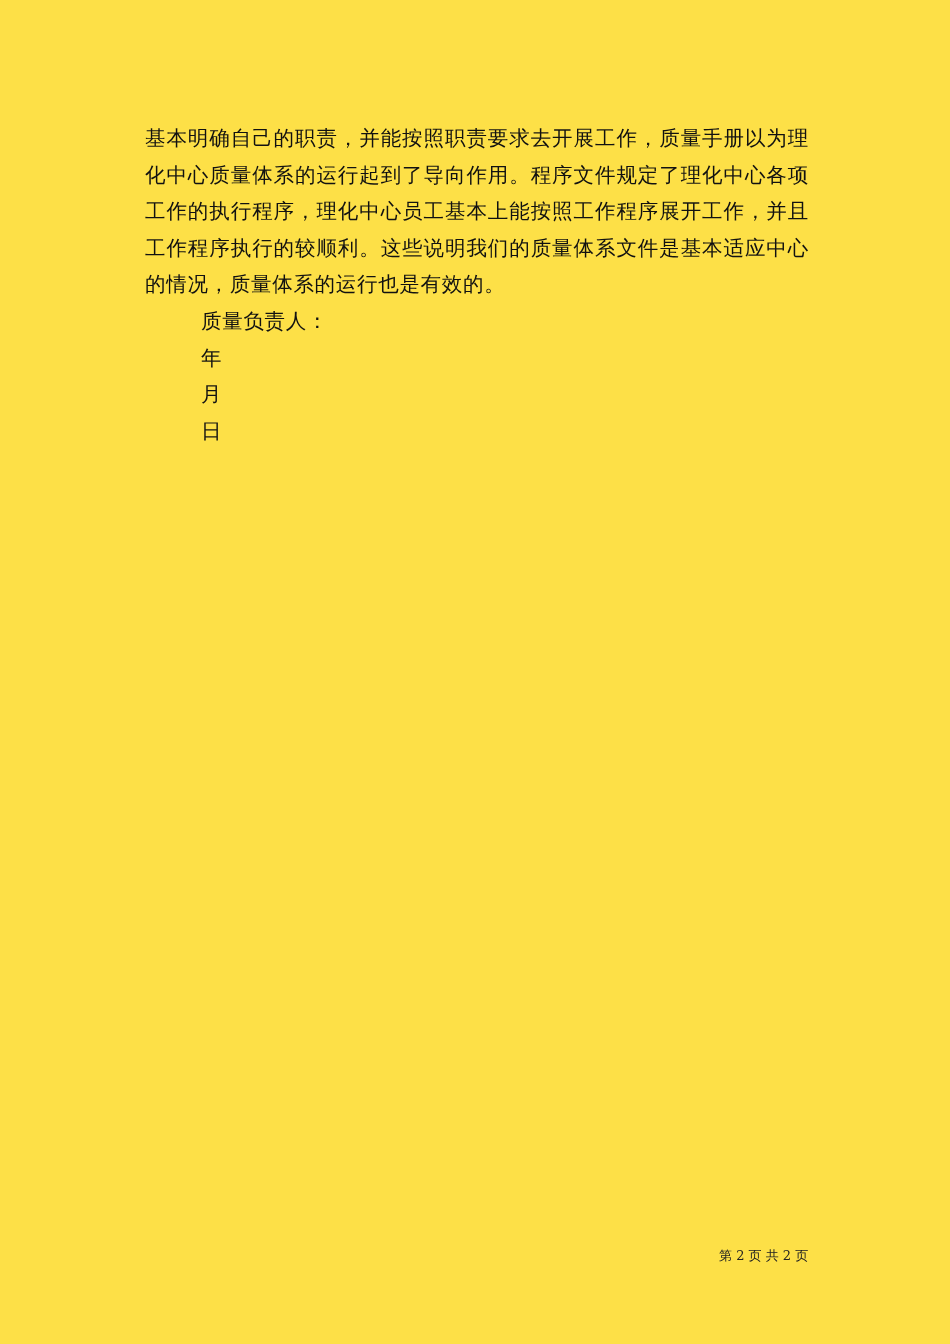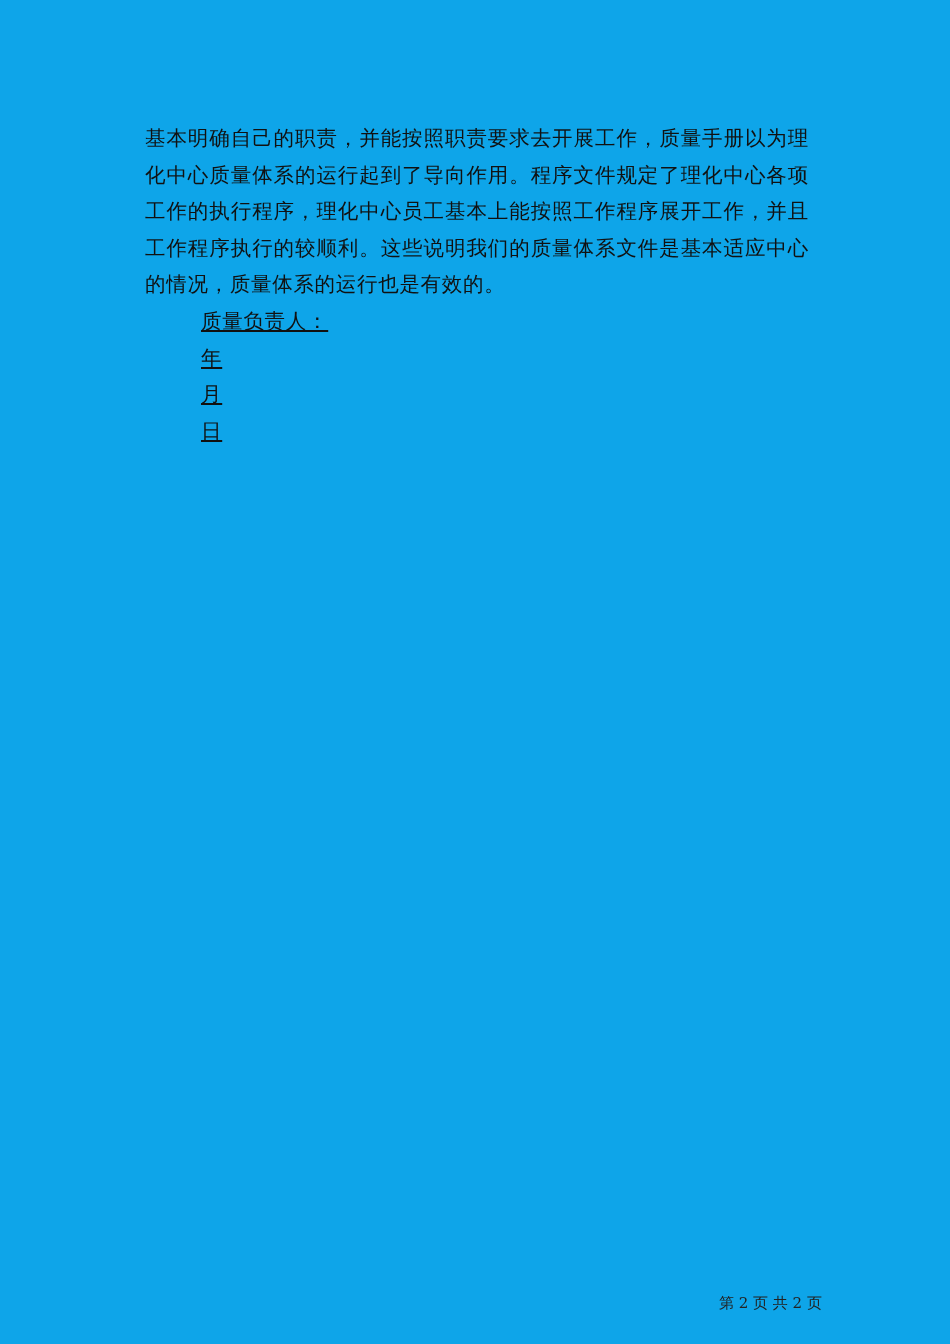"基本明确自己的职责，并能按照职责要求去开展工作，质量手册以为理化中心质量体系的运" .page { background: #0ea5e9 -> #fde047 }
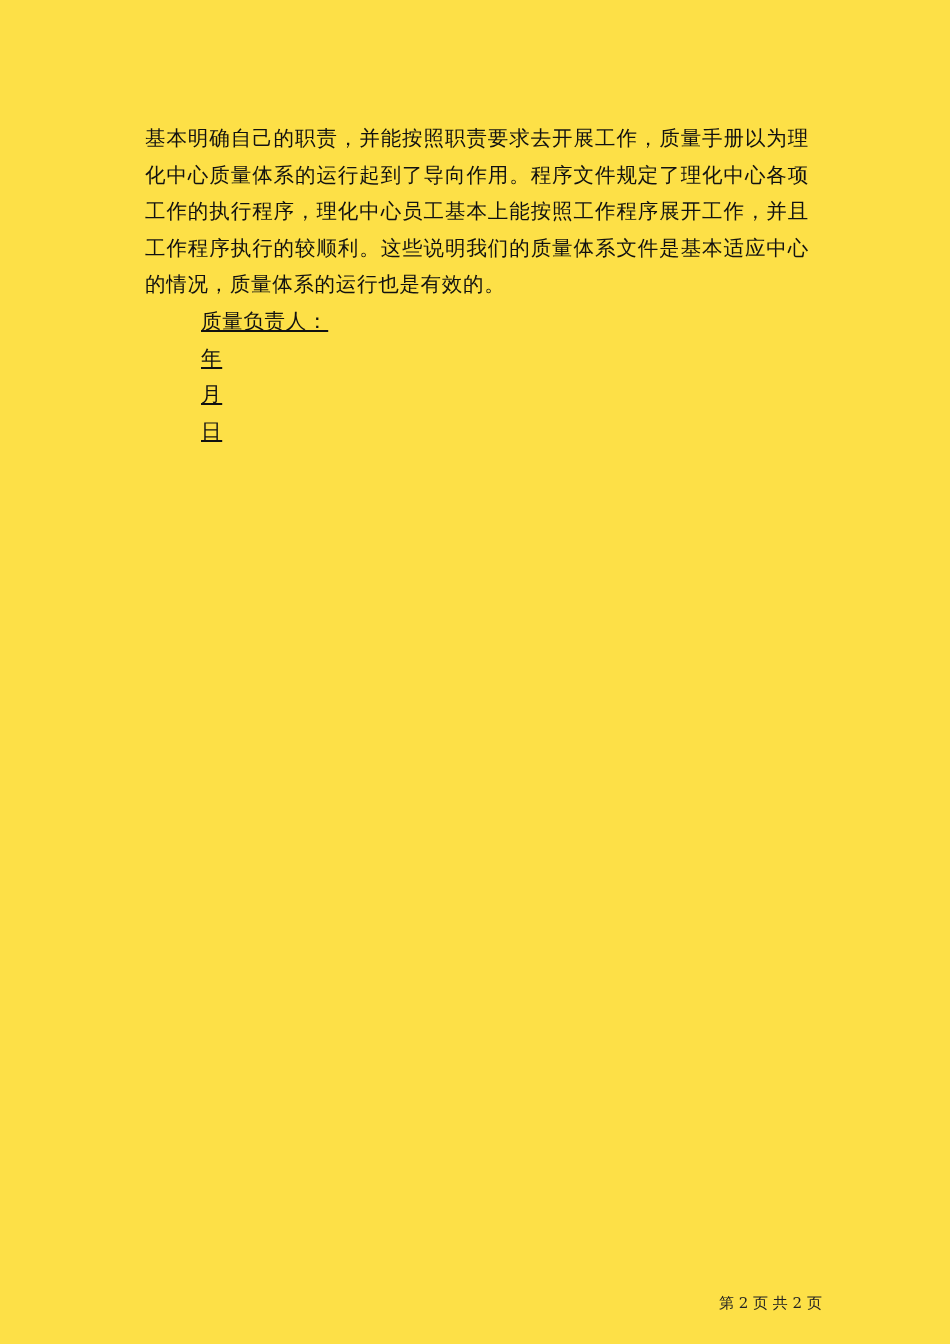"质量负责人：" .sig { text-decoration: underline -> none }
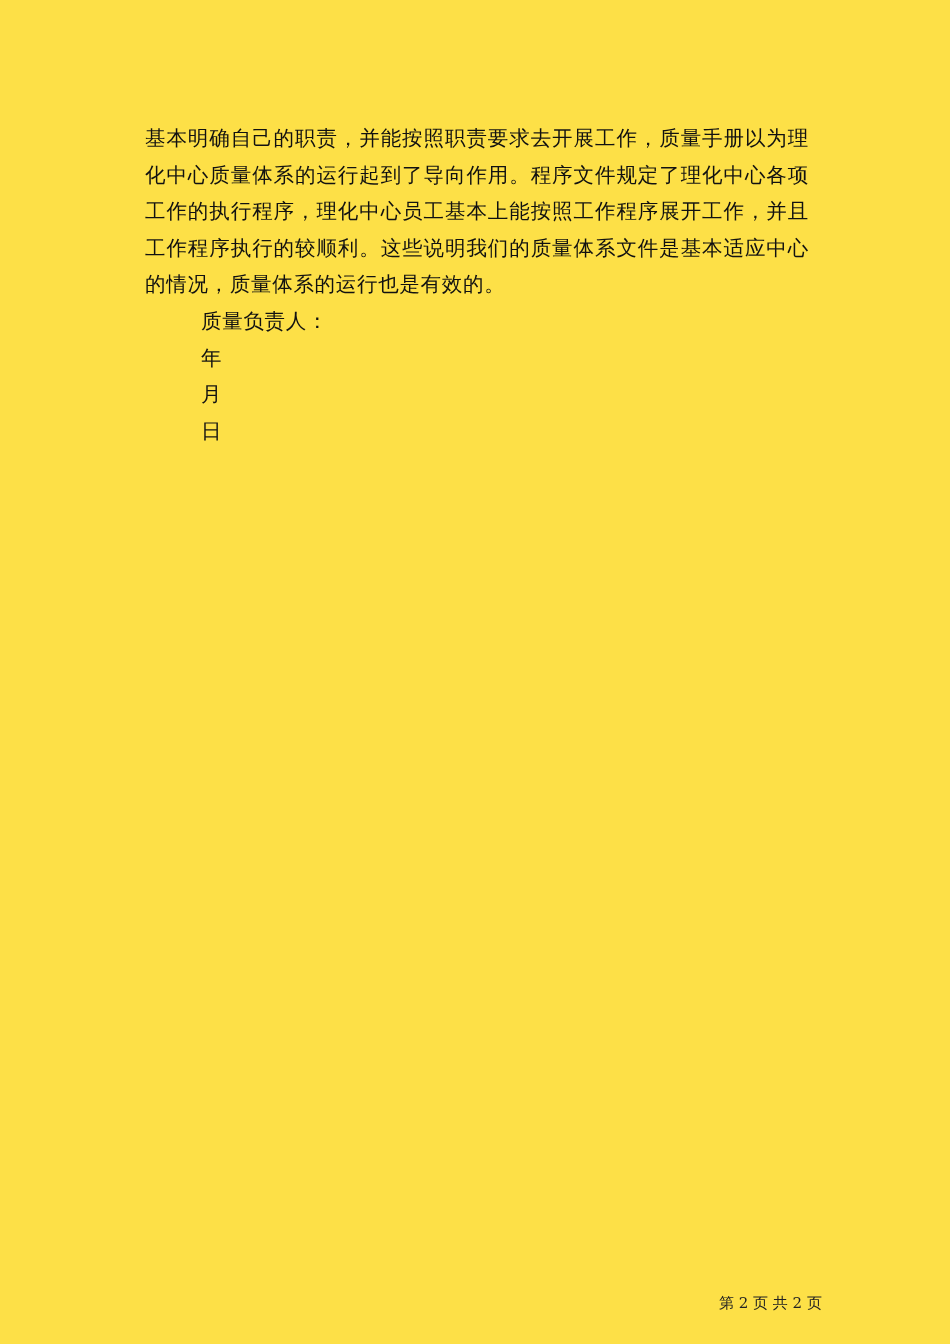"第 2 页 共 2" .footer { font-size: 15px -> 13px; top: 1294px -> 1247px }
